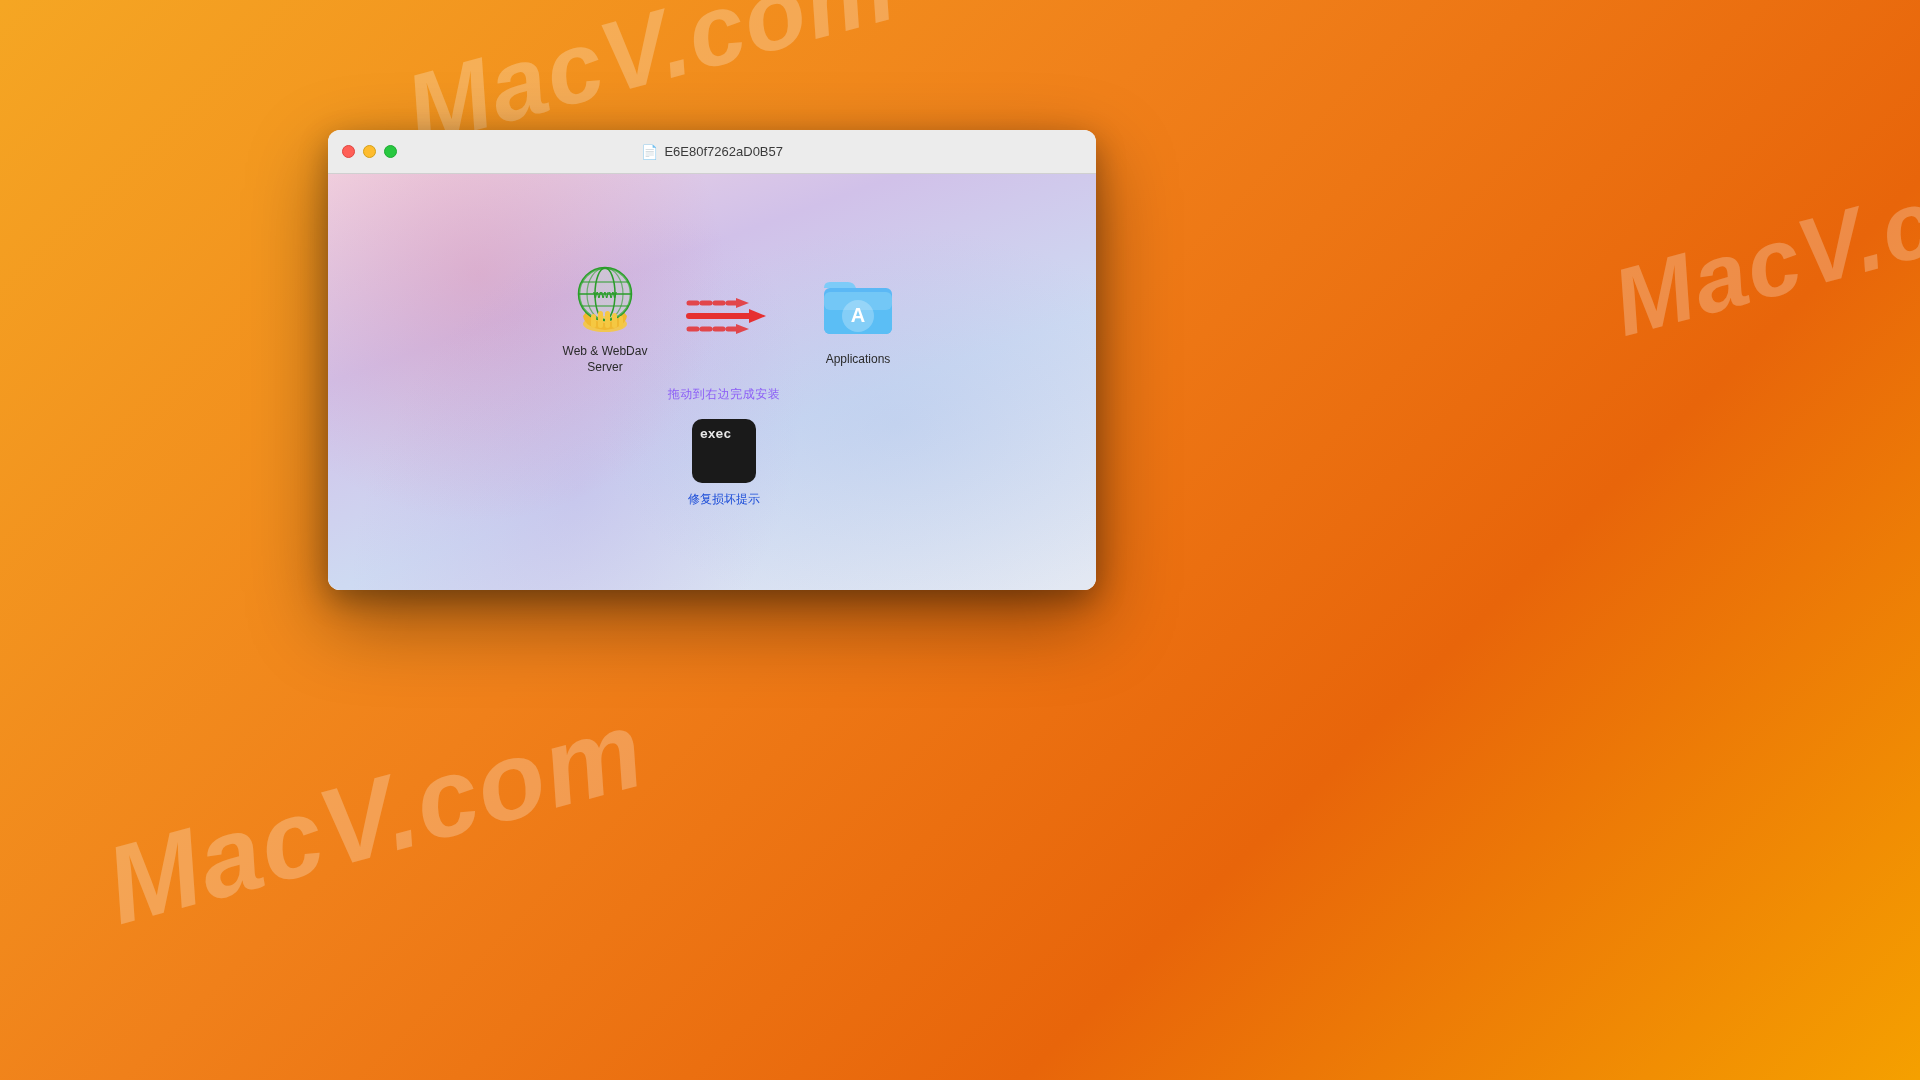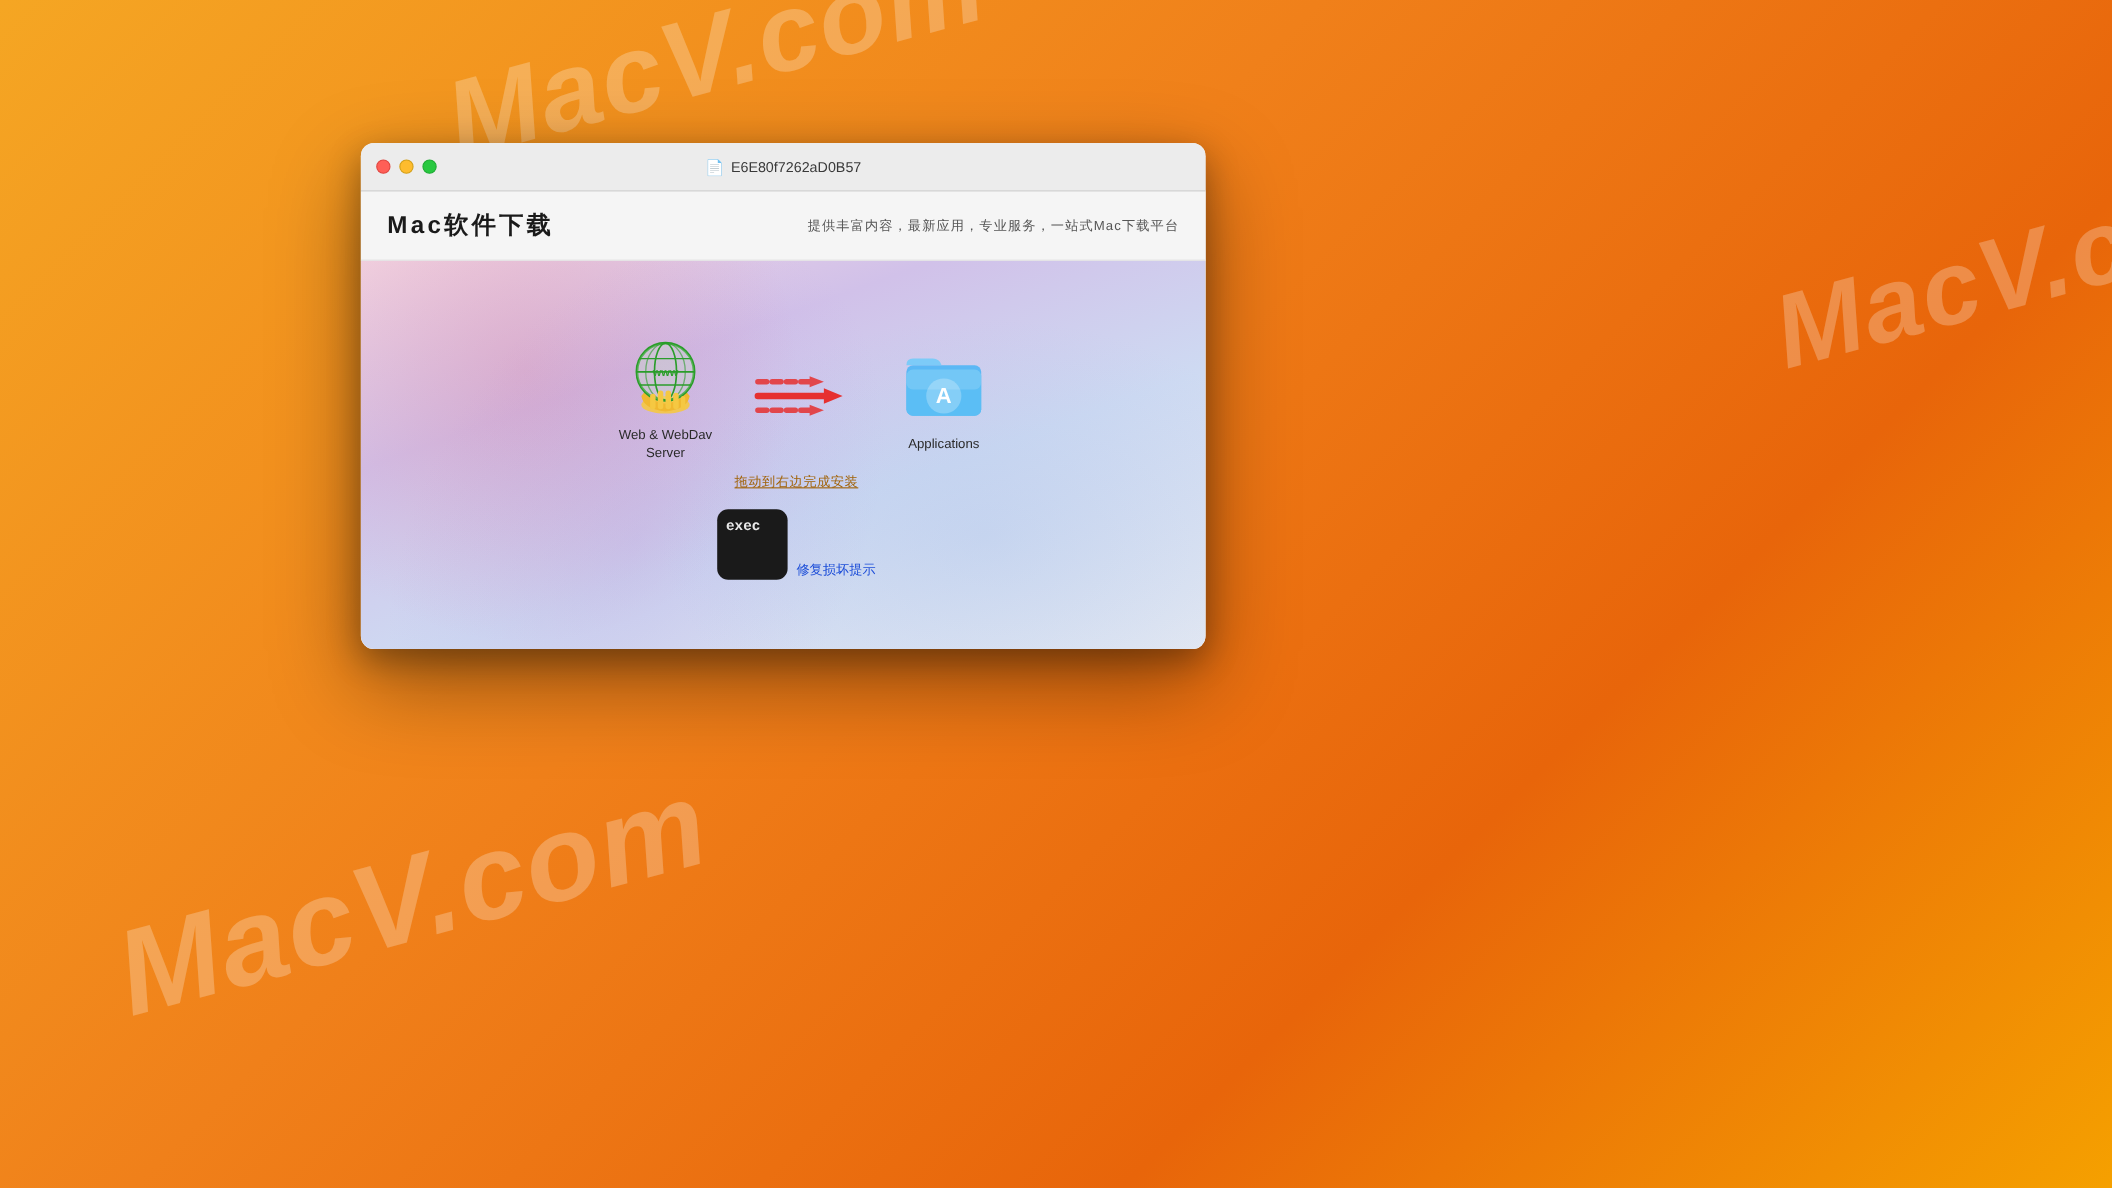"Mac软件下载" div.window-header { html: <div> <span>Mac软件下载</span> <span>提供丰富内容，最新应用，专业服务，一站式Mac下载平台</span> </div> -> none }
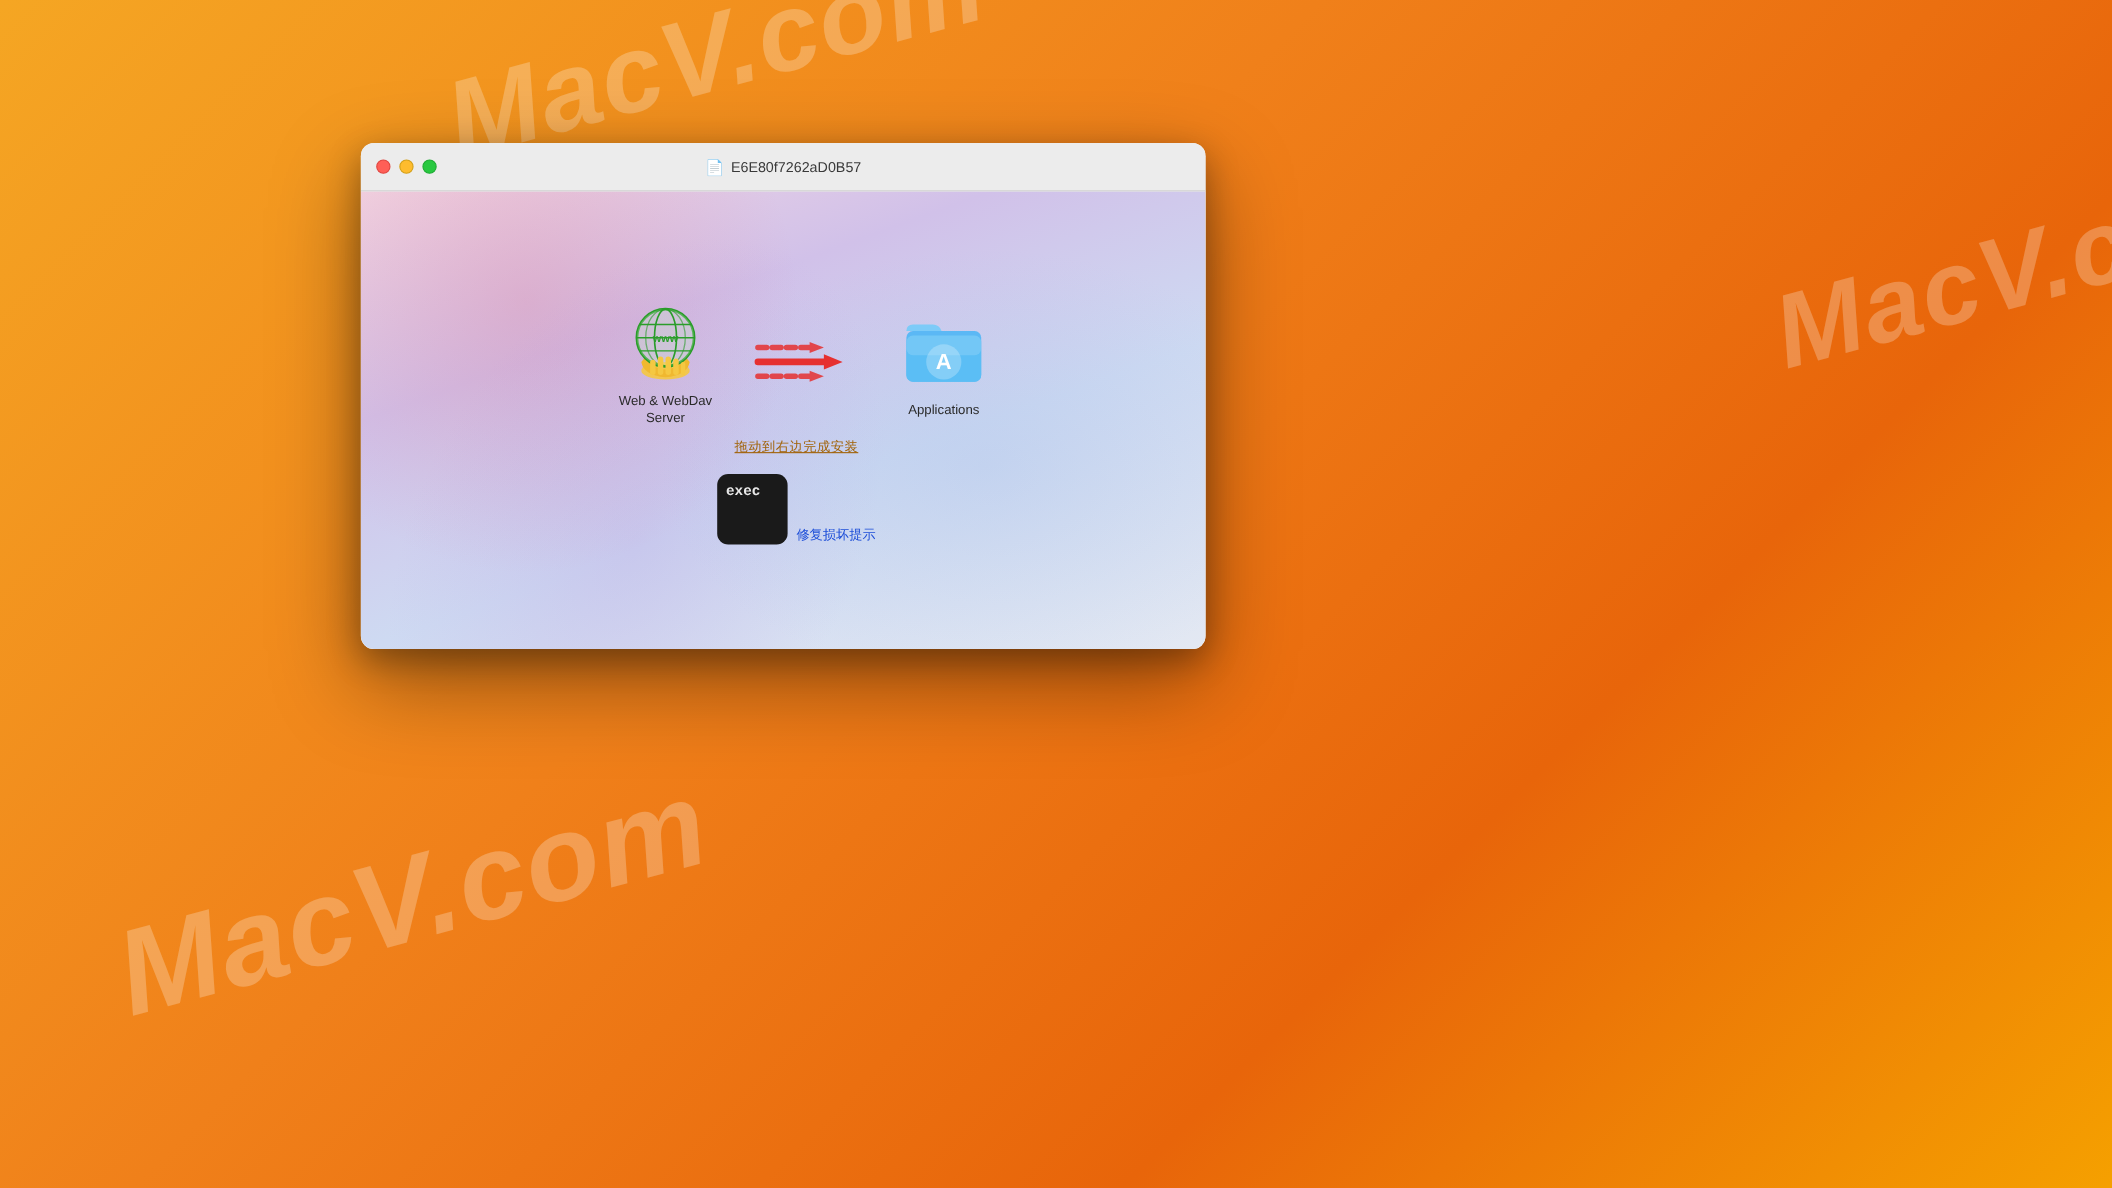"拖动到右边完成安装" .drag-hint { color: #a16207 -> #8b5cf6; text-decoration: underline -> none }
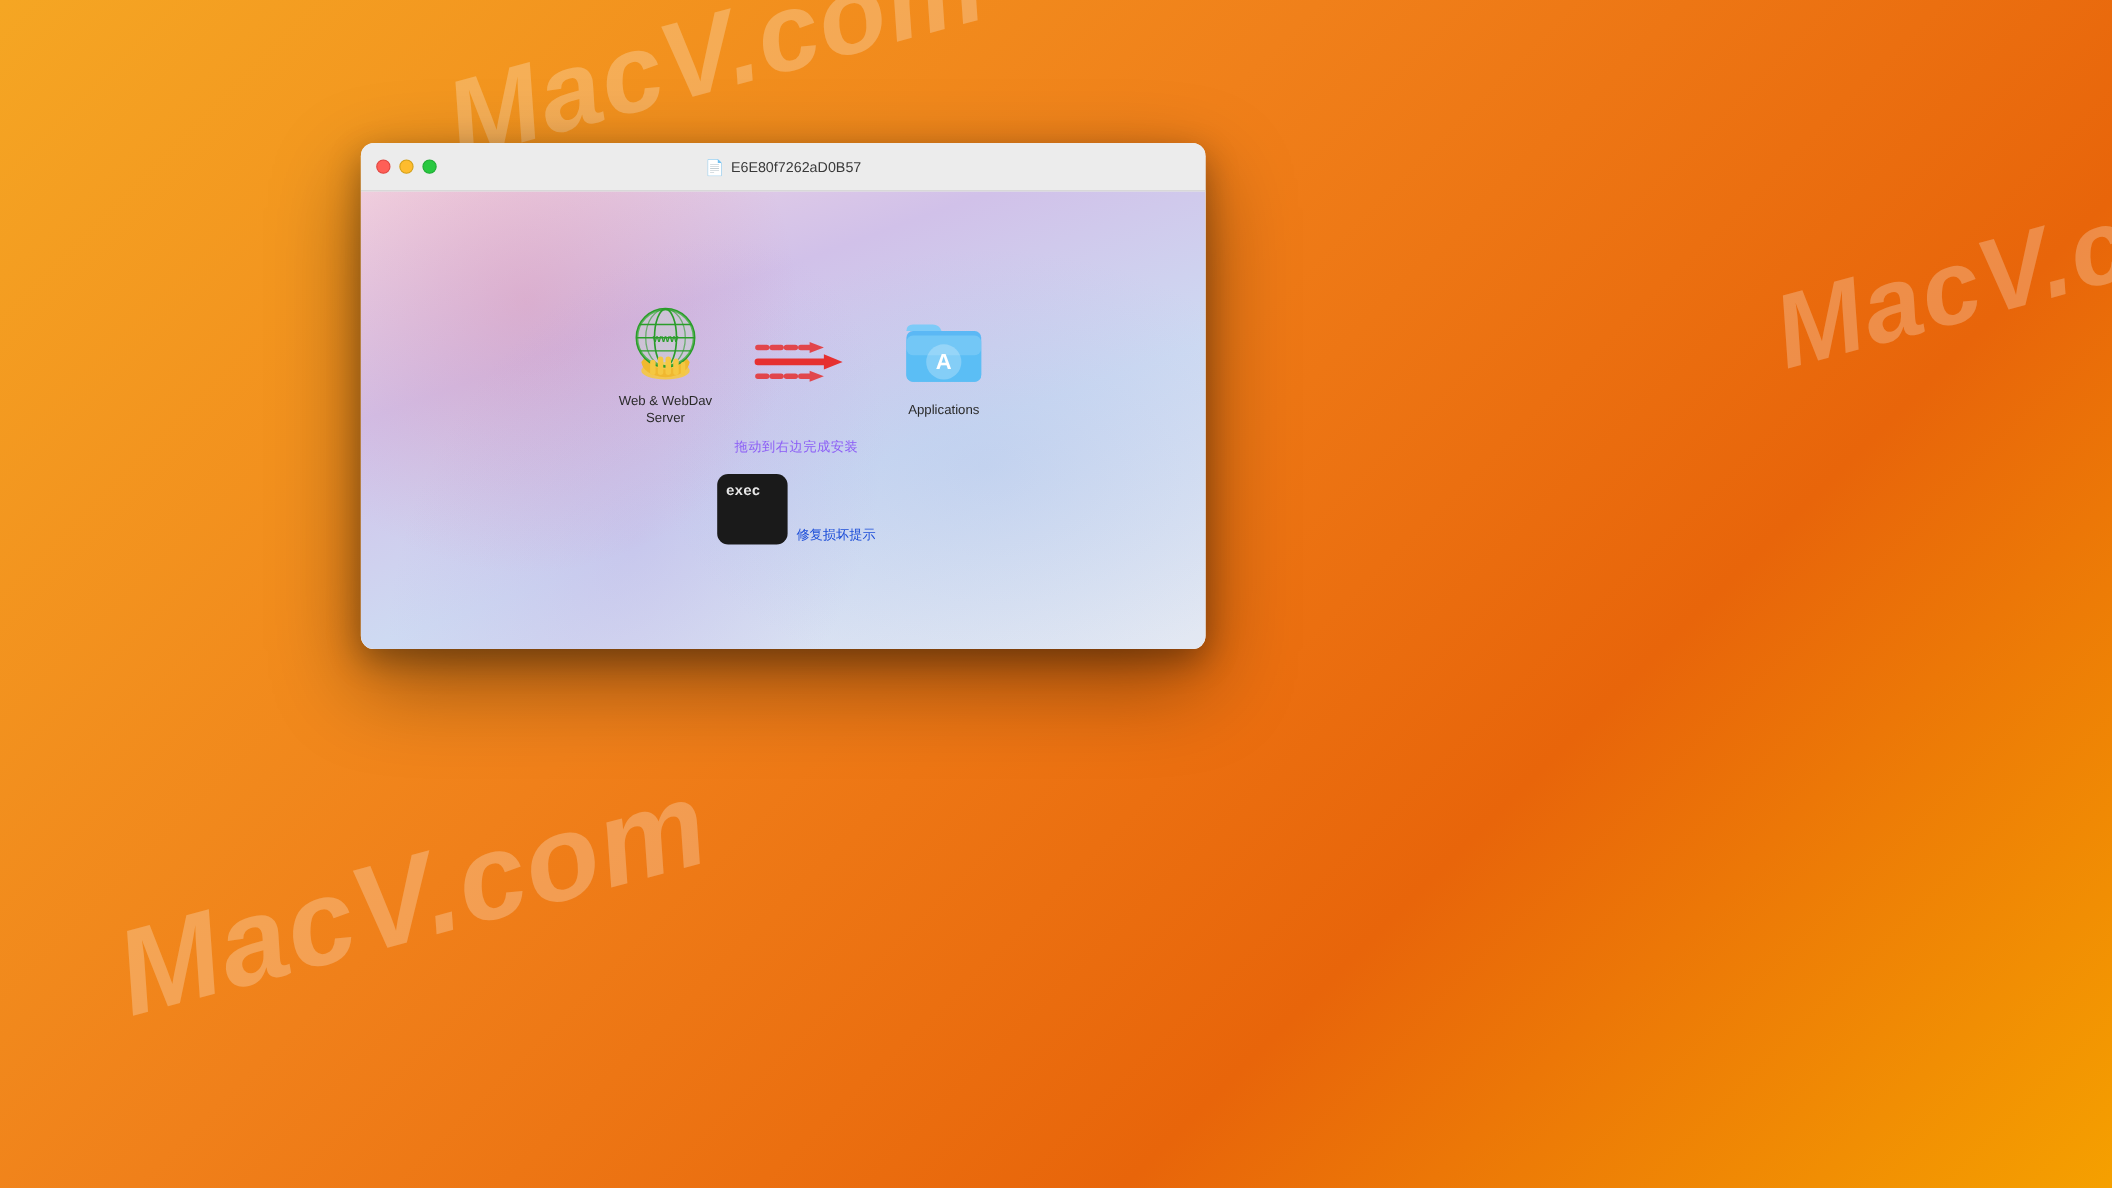"exec" .exec-area { align-items: flex-end -> center; flex-direction: row -> column }
